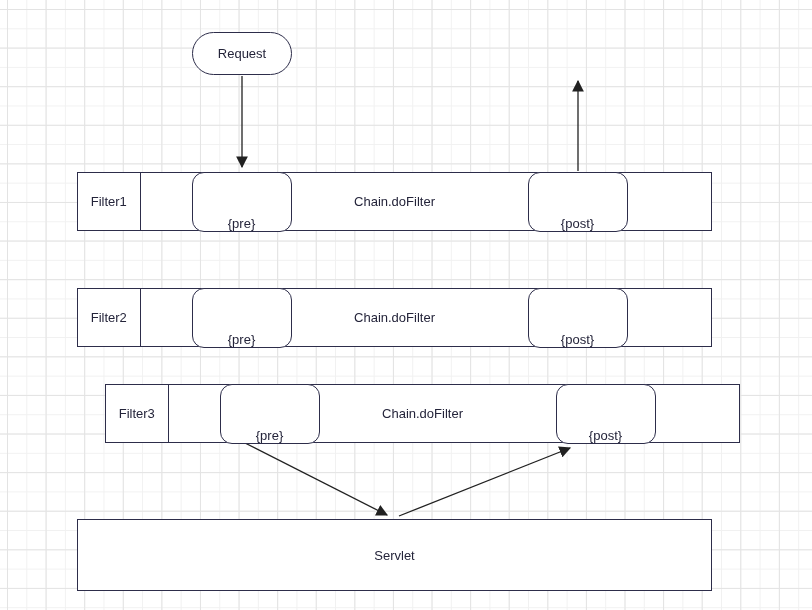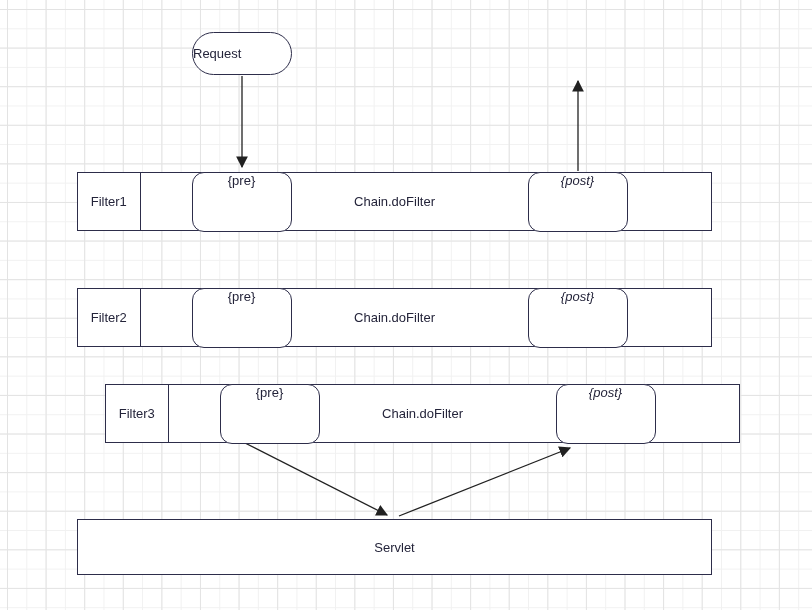"Request" .node { justify-content: flex-start -> center }
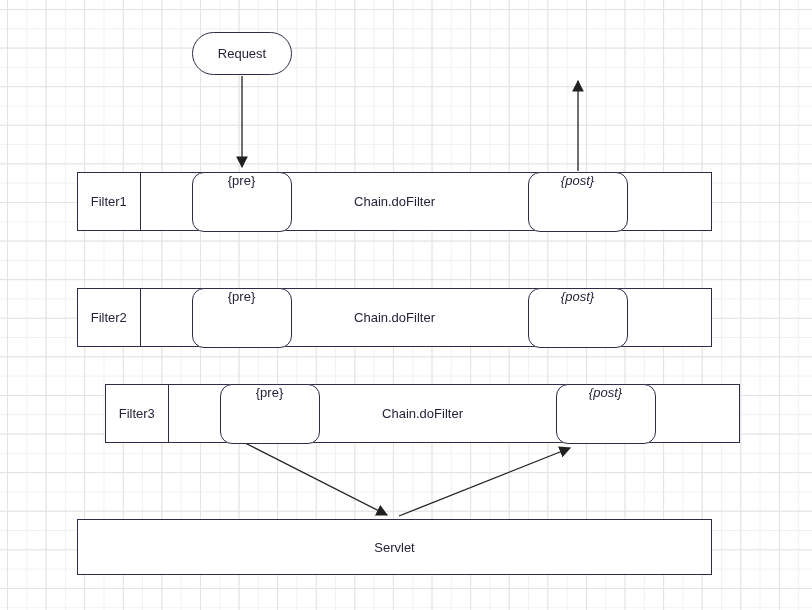"{pre}" .subshape { align-items: flex-start -> flex-end }
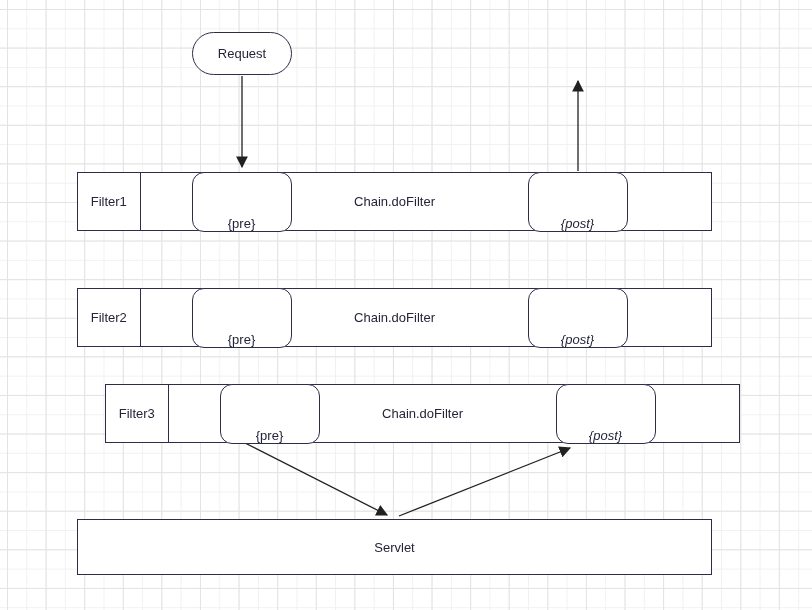"{post}" .post-box { font-style: italic -> none }
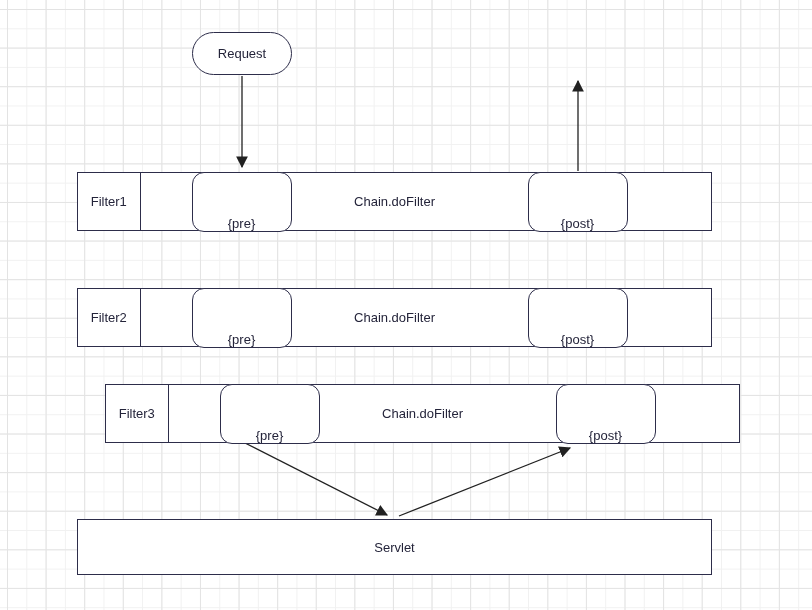"Servlet" .servlet { height: 56px -> 72px }
